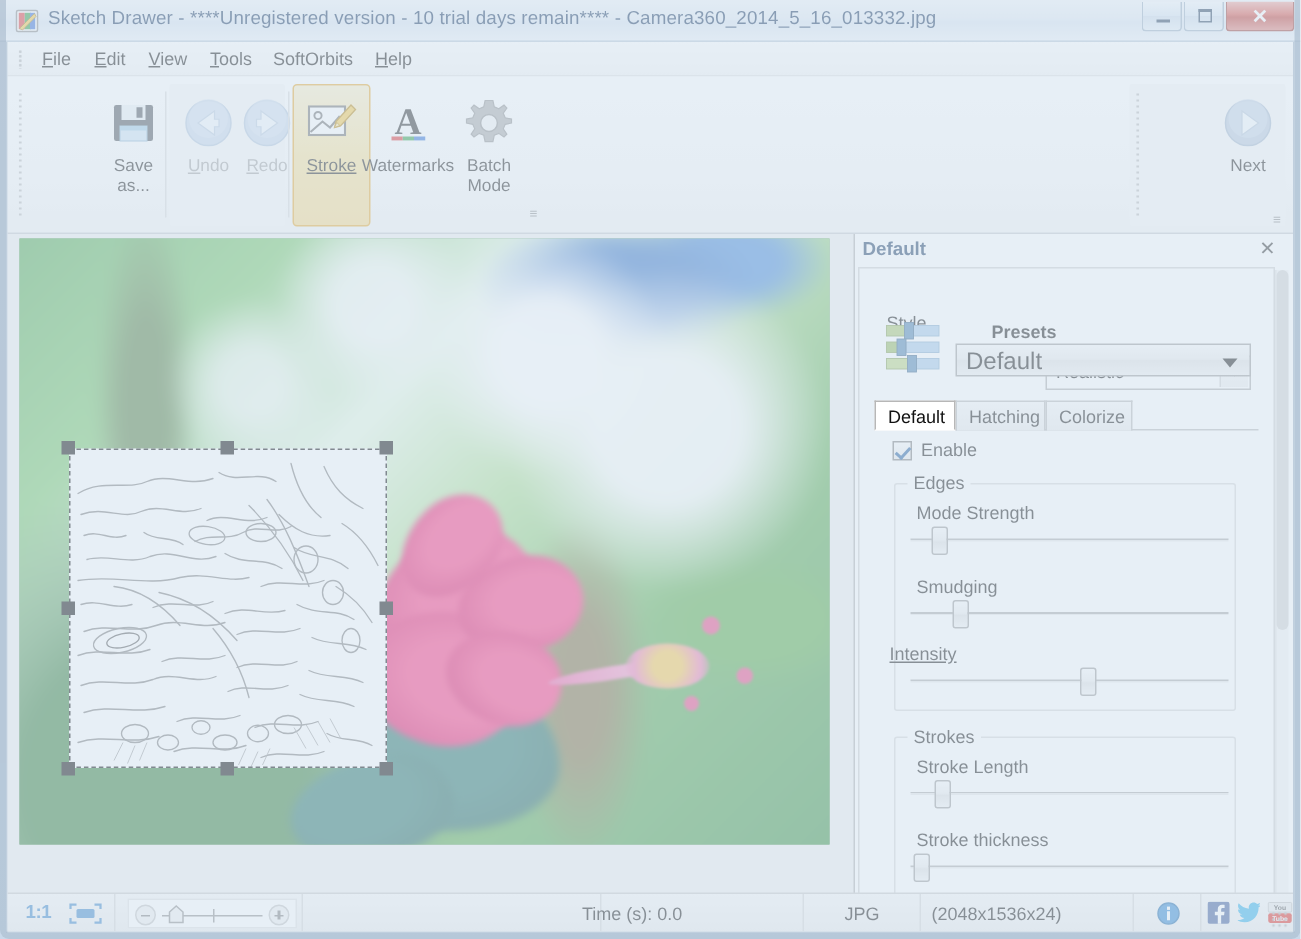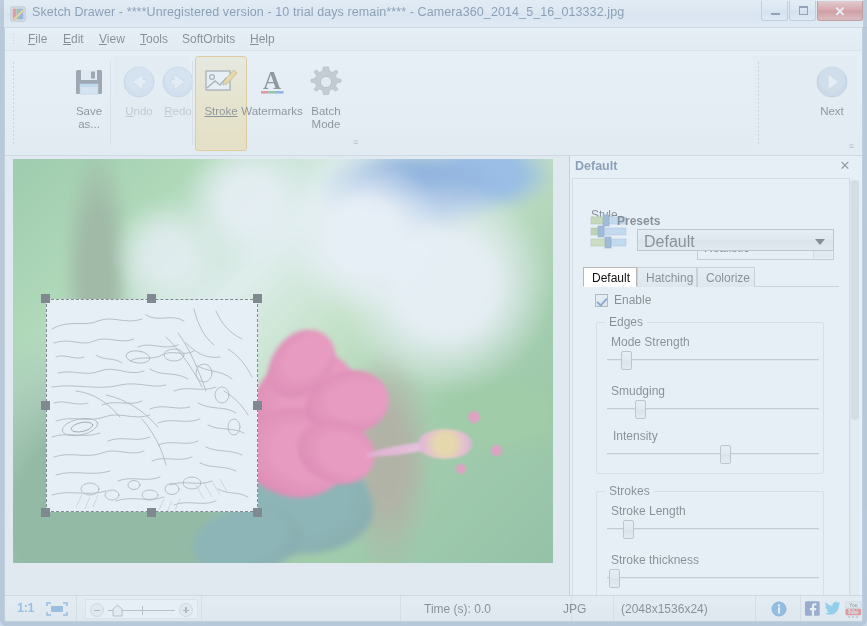"Presets" div.lbl { left: 612px -> 656px }
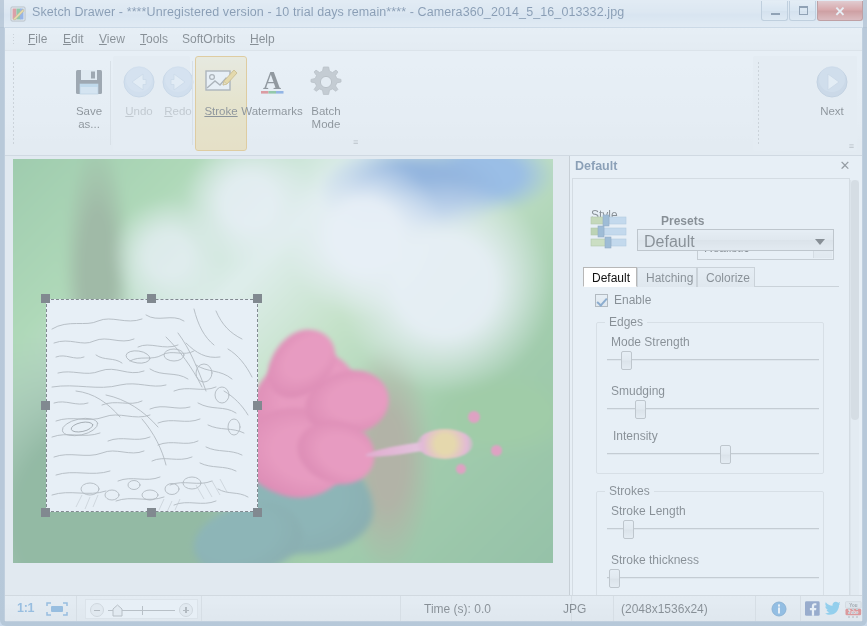"Intensity" div.lbl { left: 608px -> 588px; text-decoration: none -> underline }
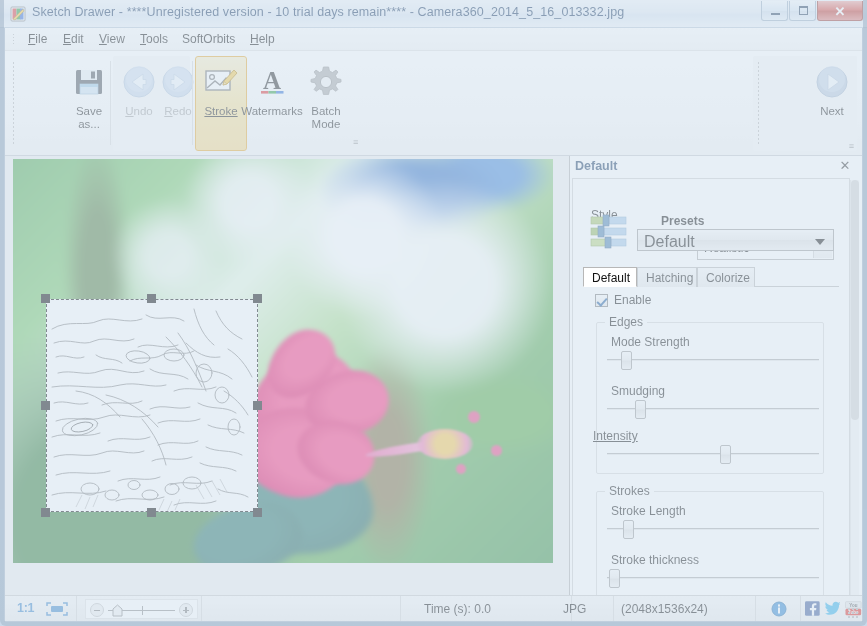"Time (s): 0.0" div.sb-cell { left: 412px -> 376px }
